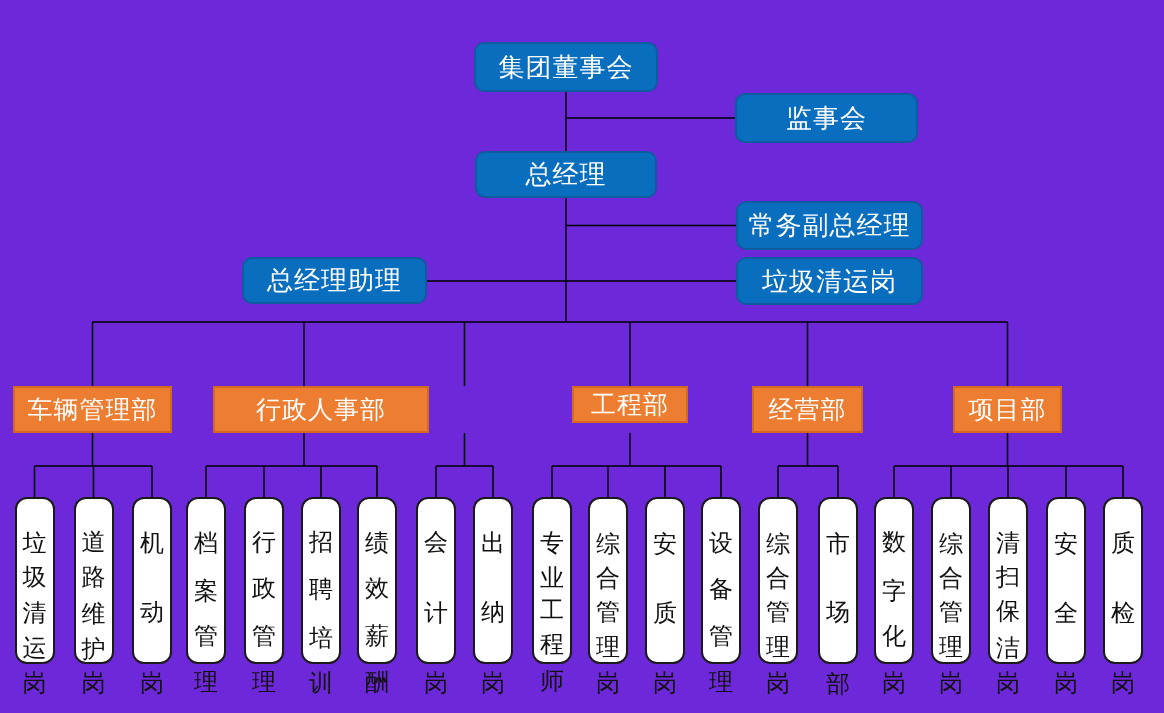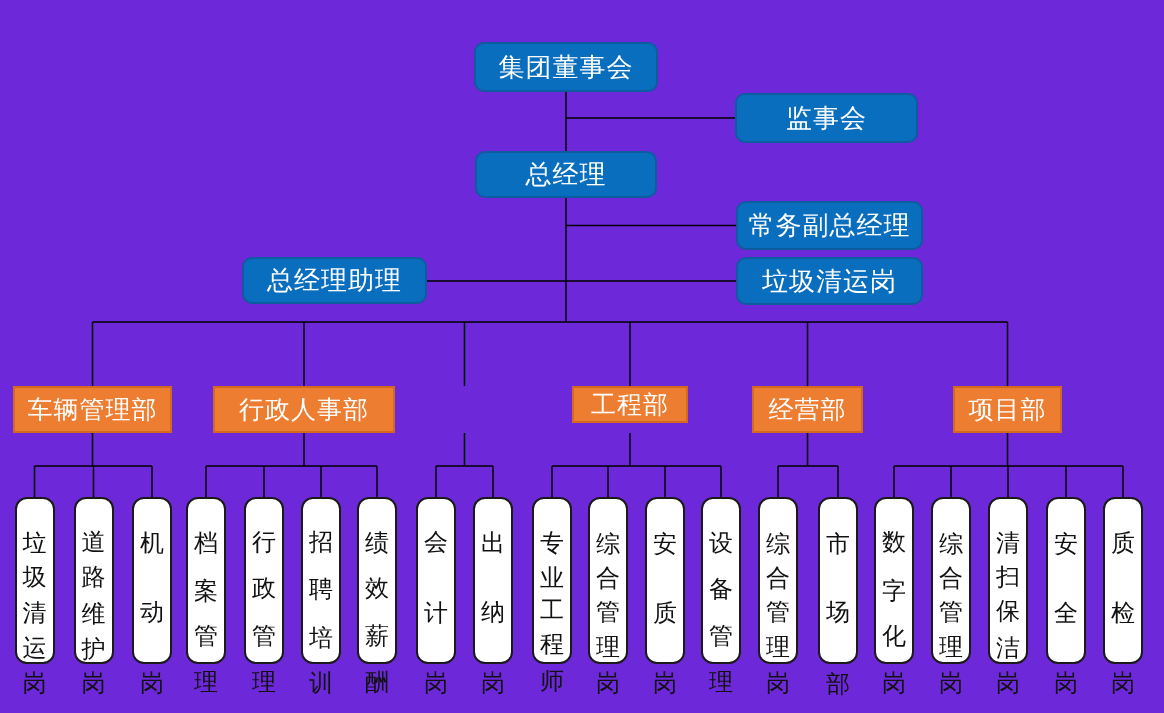"行政人事部" div.node { width: 182px -> 216px }
